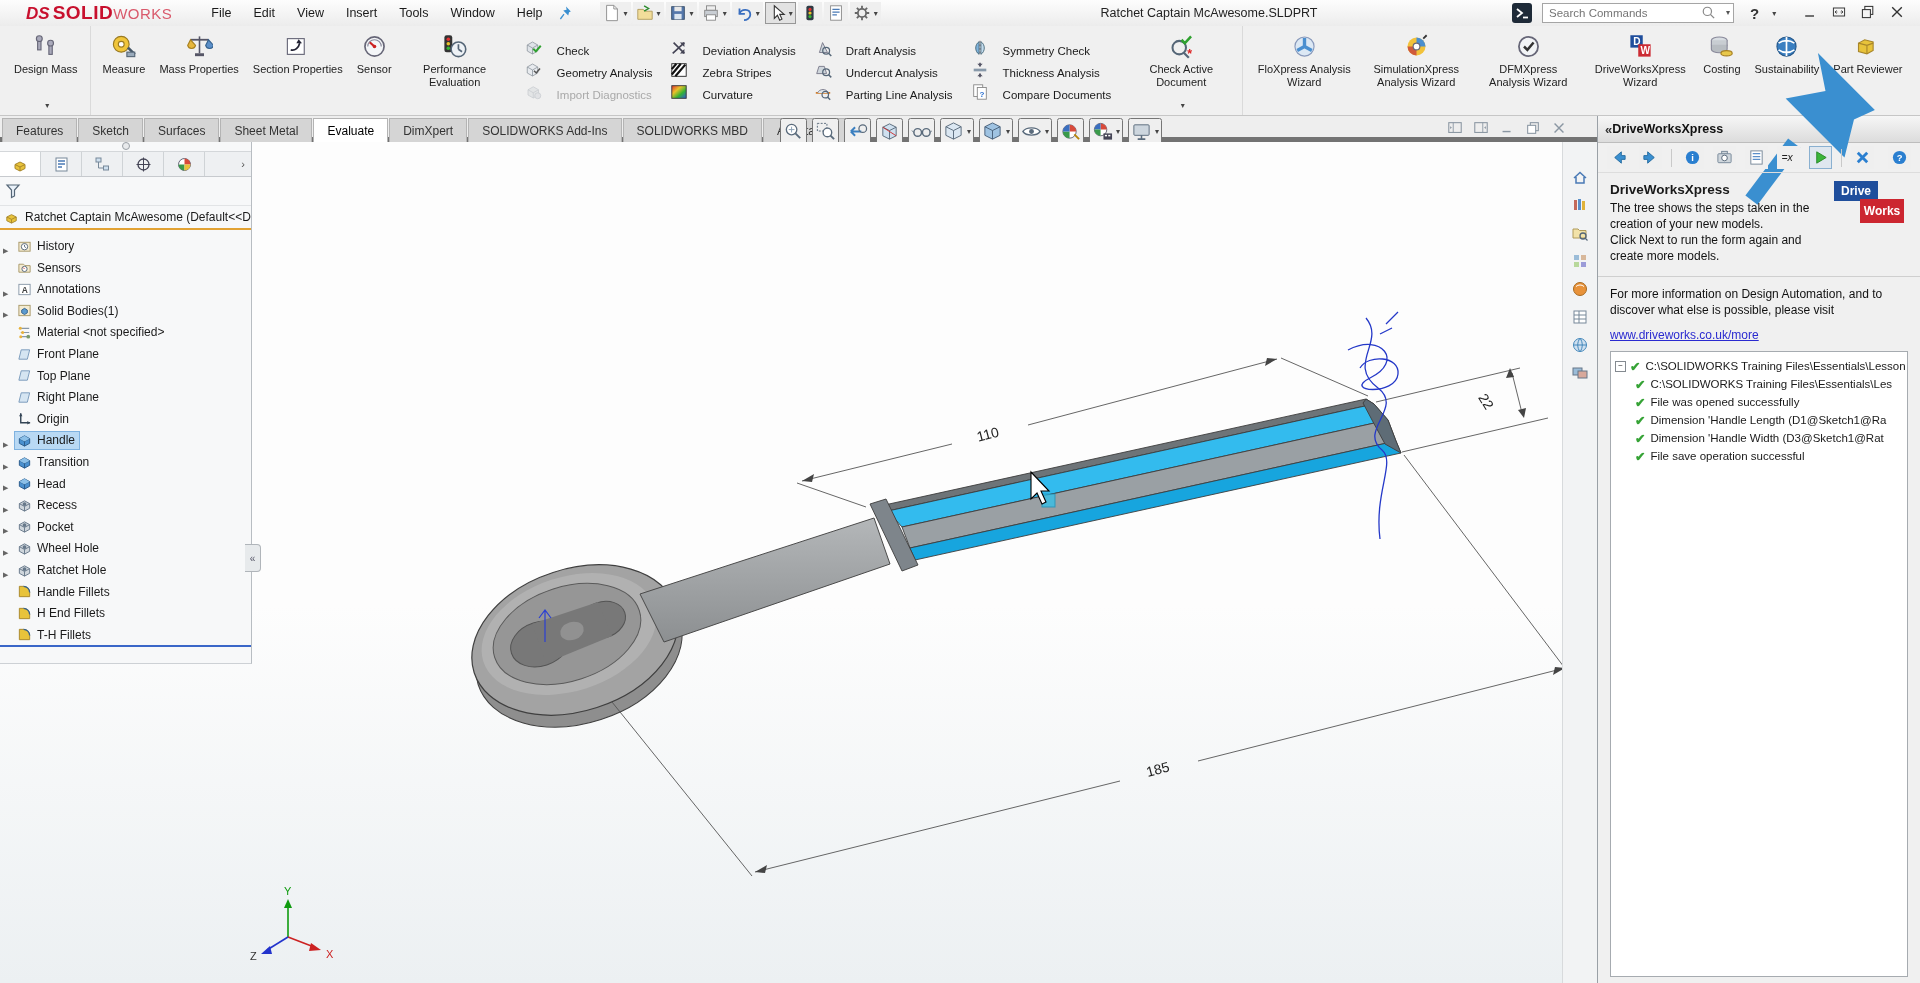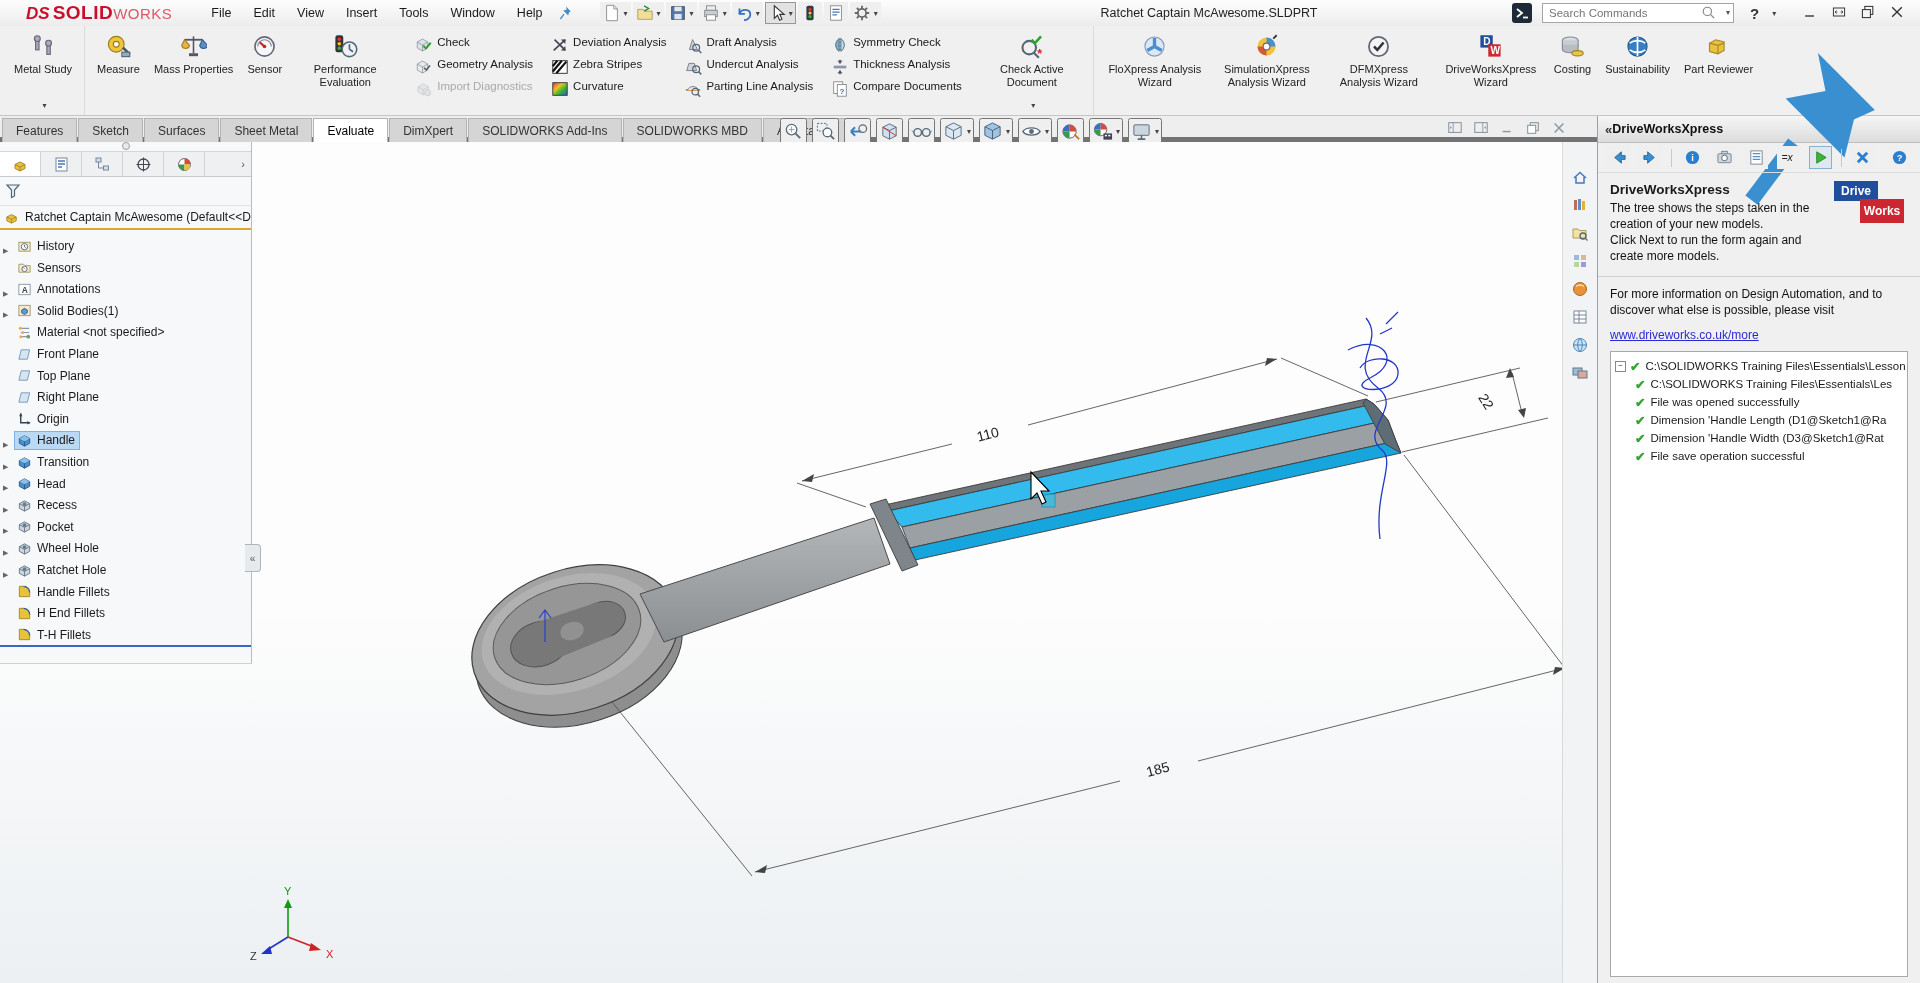"Check" .stack-item { align-items: flex-start -> flex-end; gap: 4px -> 14px }
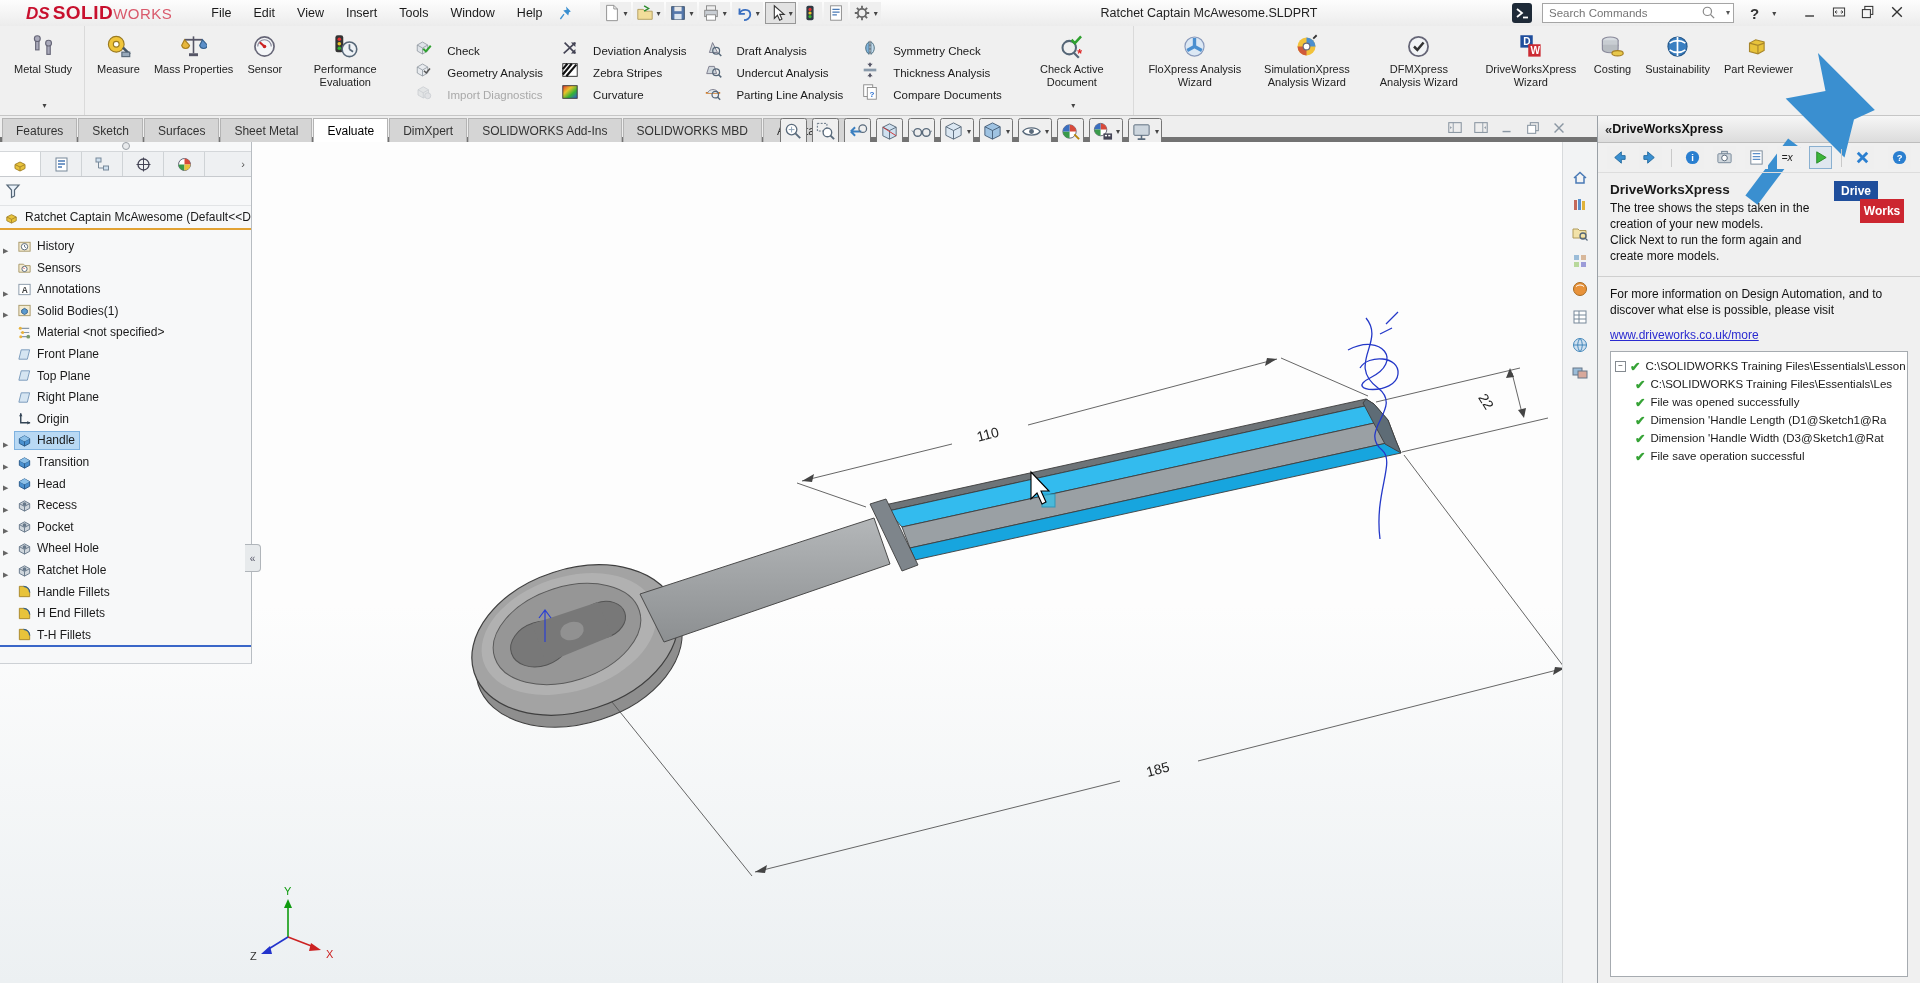"Metal Study" div.big-label { text: Metal Study -> Design Mass }
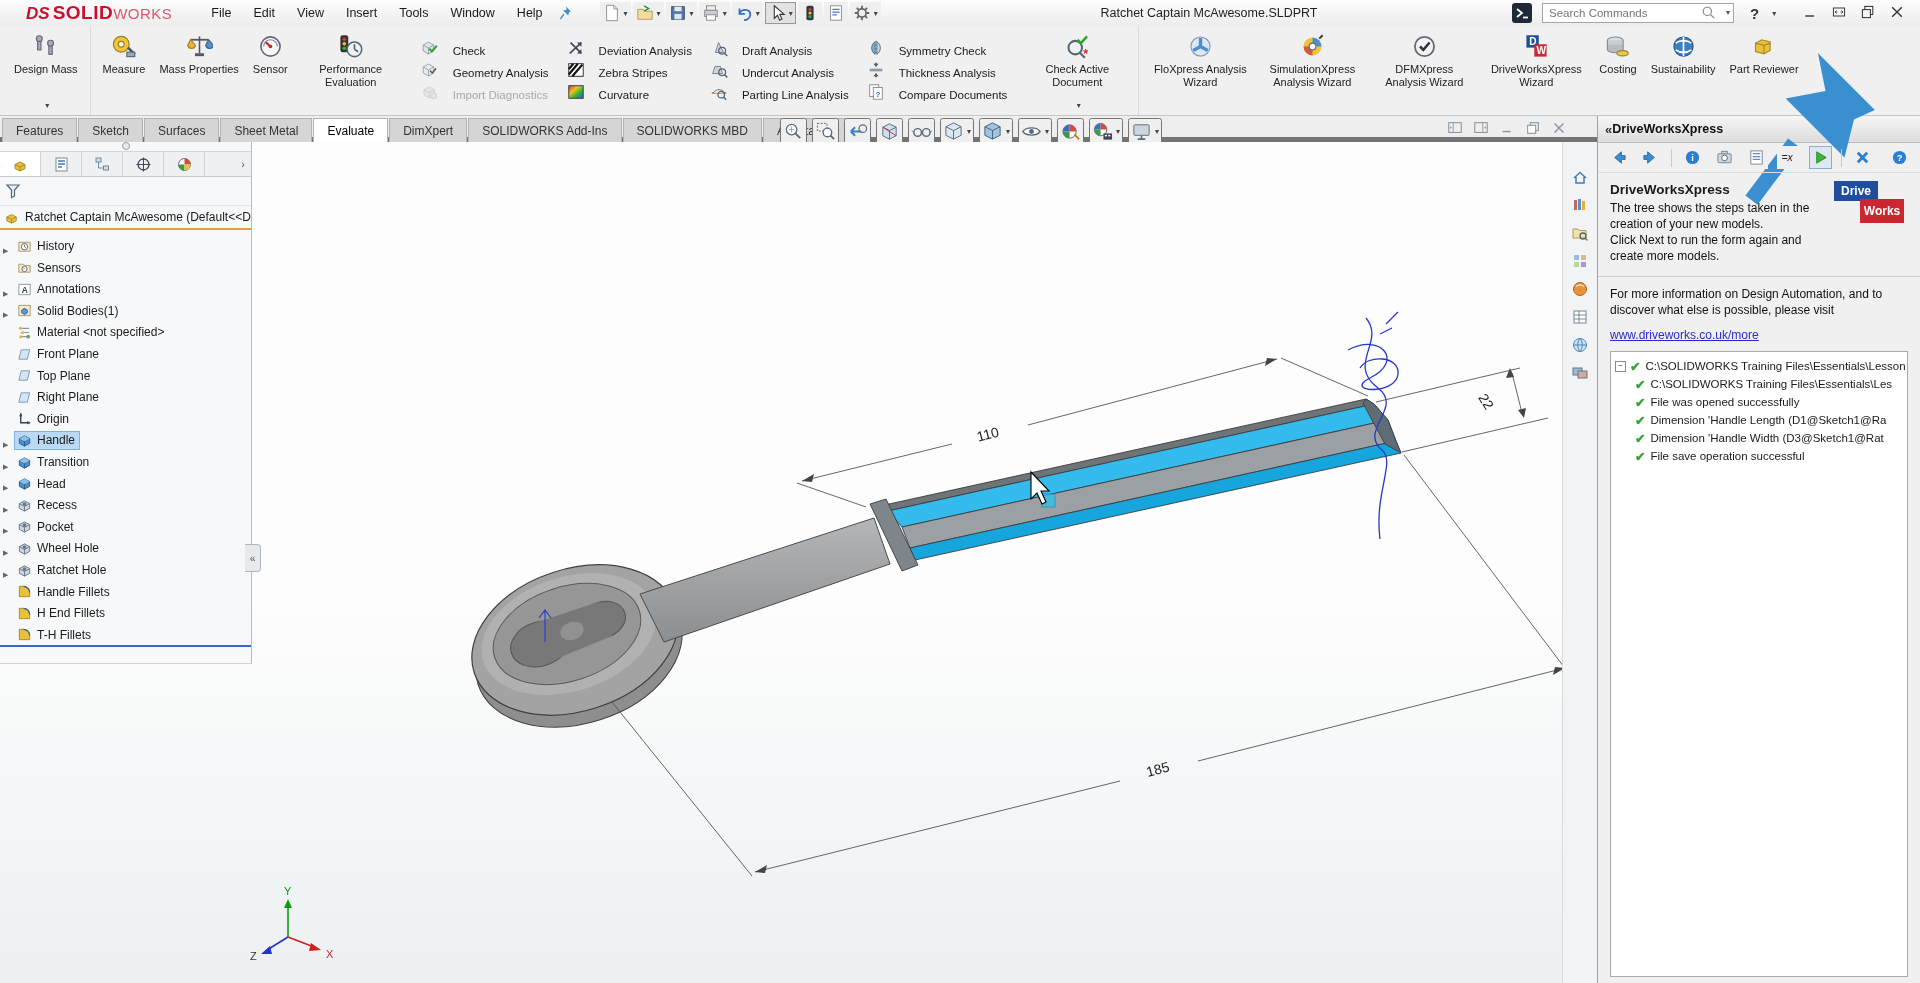"Section Properties" div.big-item { html: none -> <div> <span> <svg> <rect></rect> <path></path> <path></path> </svg> </span> <div>Section Properties</div> </div> }
